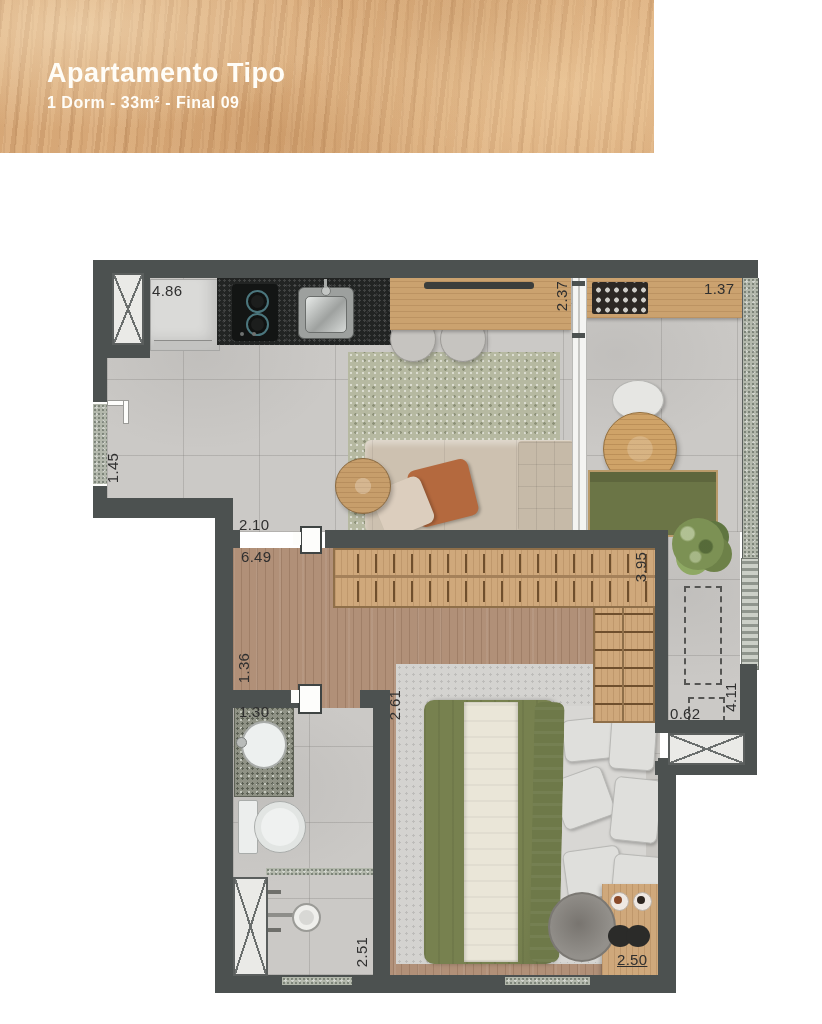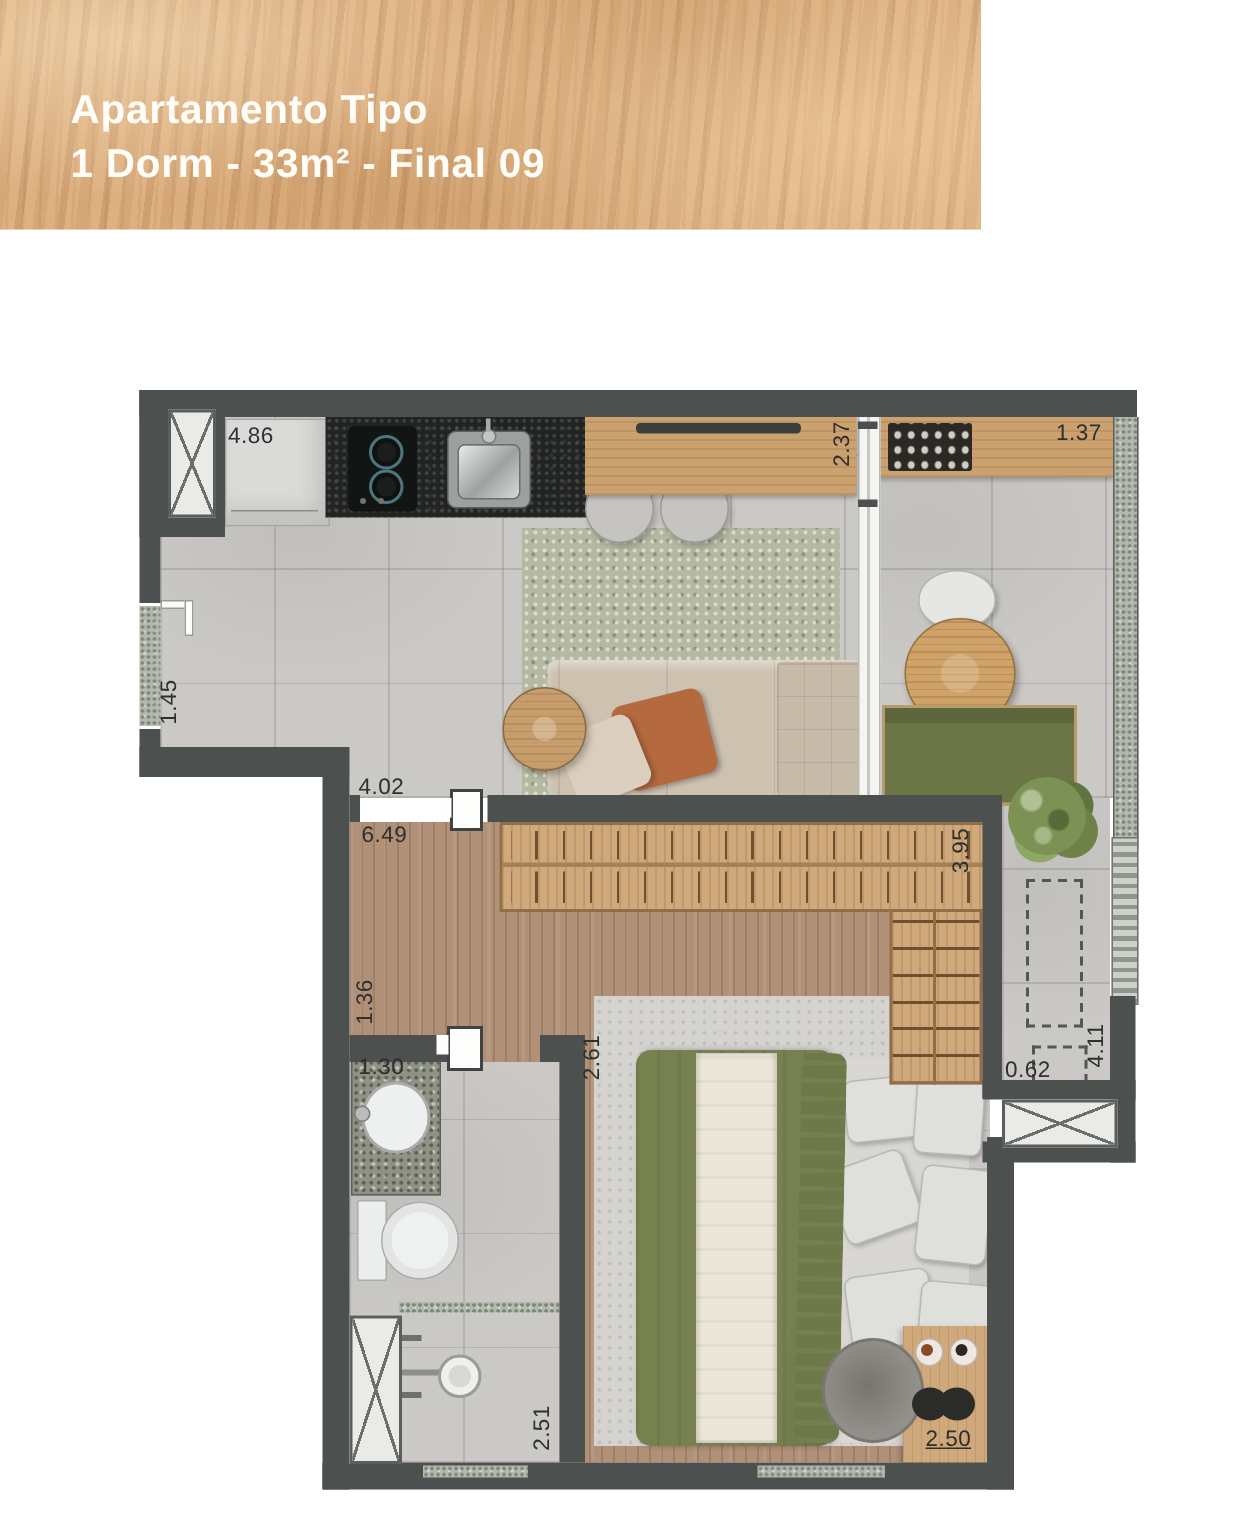"1 Dorm - 33m² -" #hero-sub { font-size: 27px -> 16px }
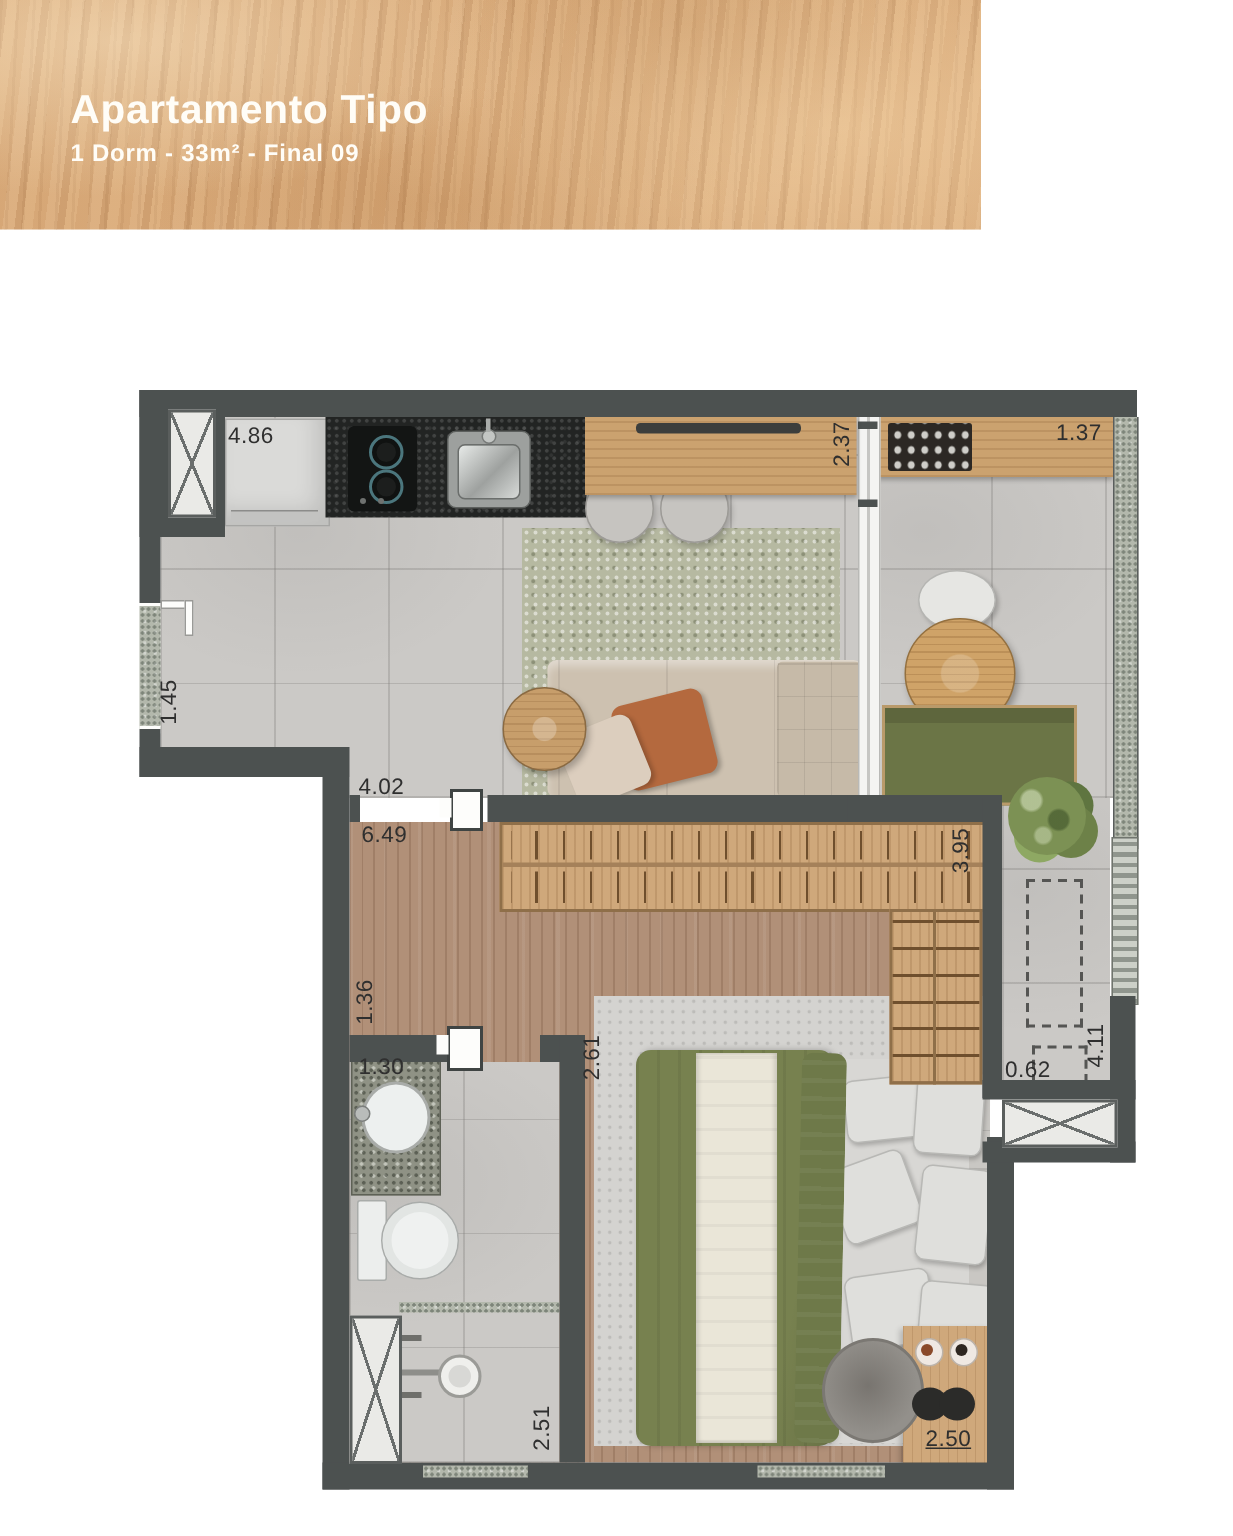"4.02" div.dim { text: 4.02 -> 2.10 }
